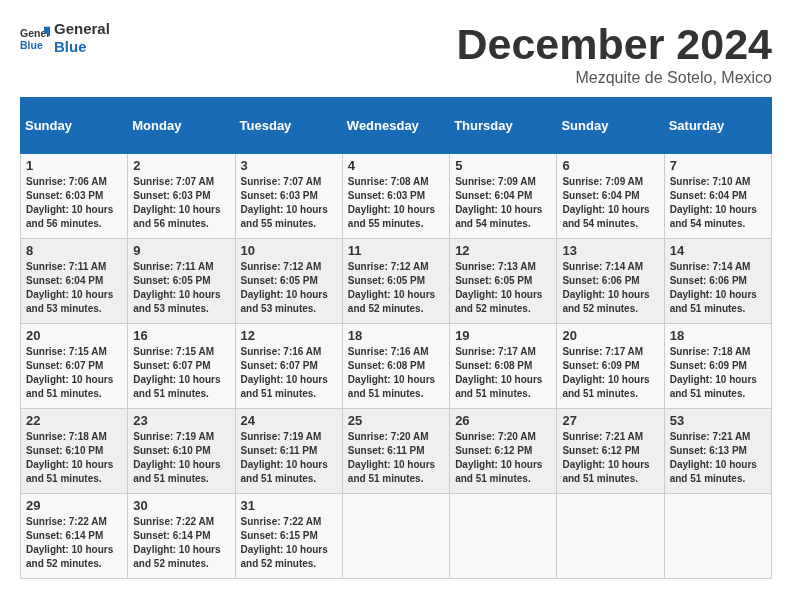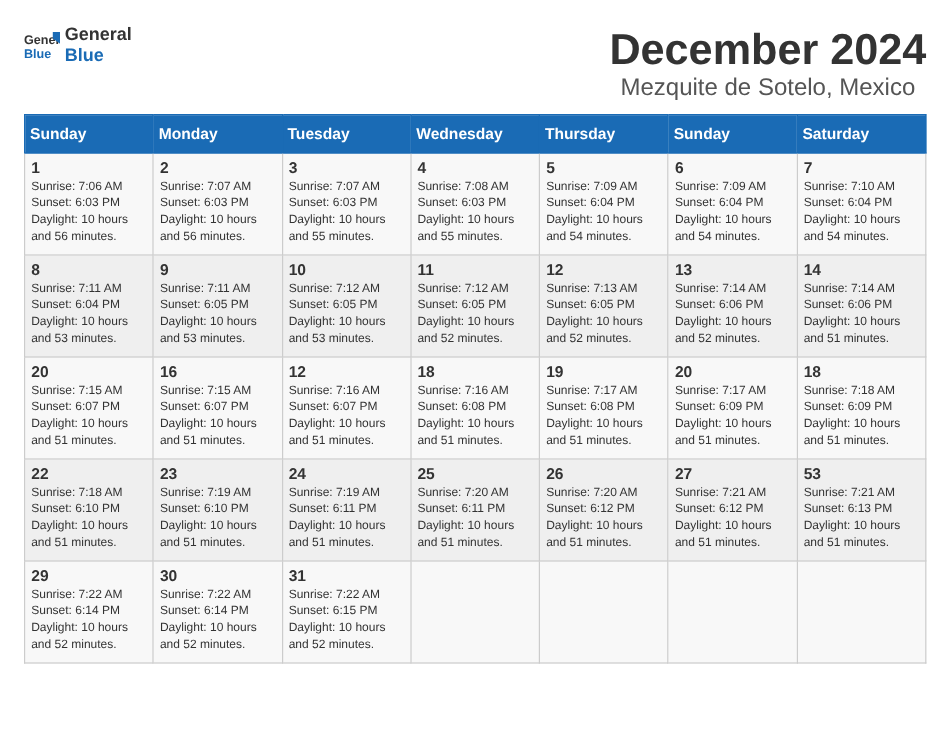"December 2024" .calendar-title { font-size: 36px -> 43px }
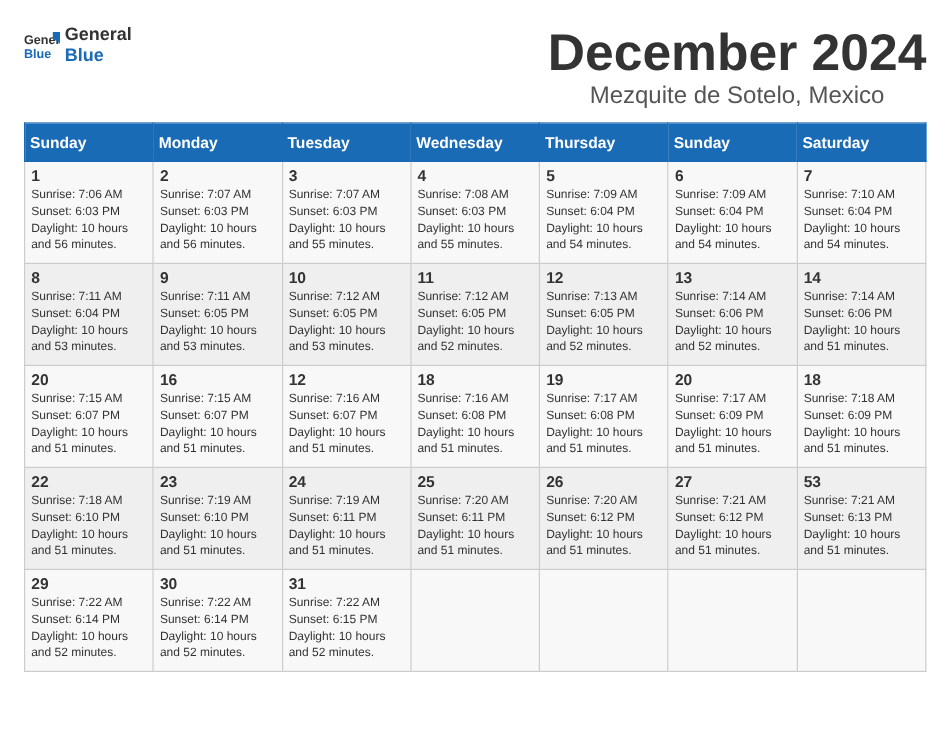"Mezquite de Sotelo, Mexico" .calendar-subtitle { font-size: 20px -> 16px; text-align: center -> none }
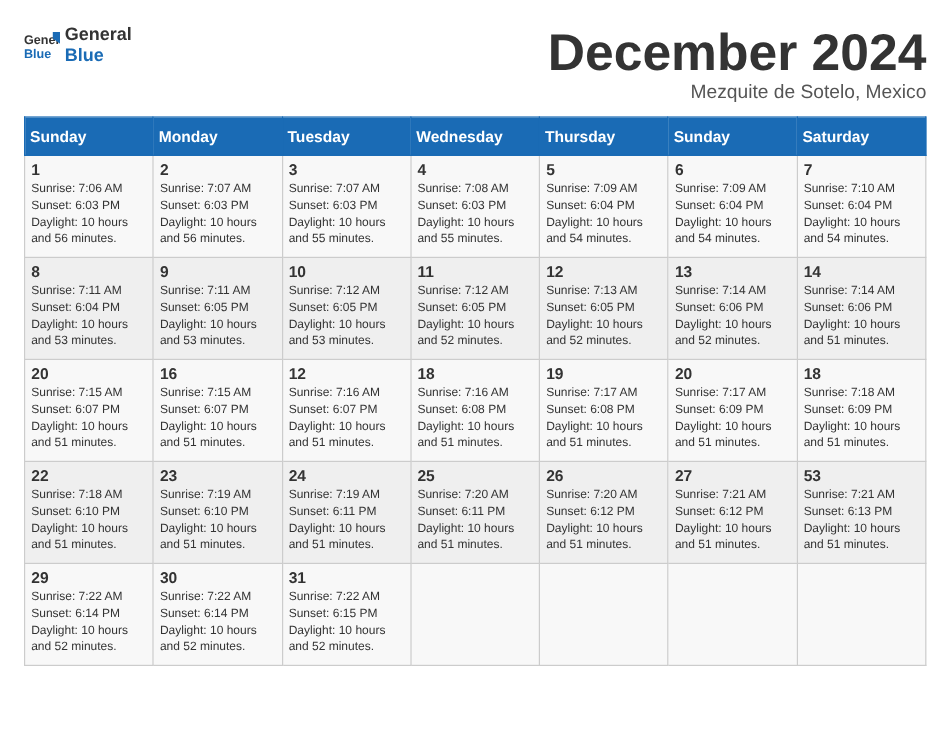"Sunday" thead tr th { padding: 8px 4px -> 20px 4px }
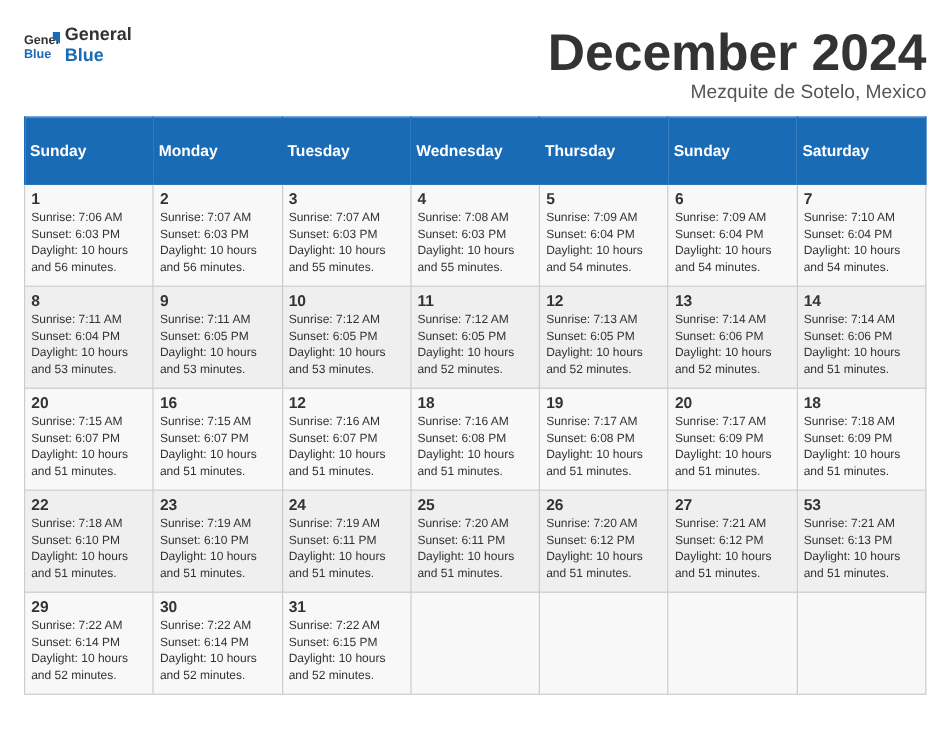"Sunrise: 7:06 AM" .day-info { font-weight: none -> bold }
